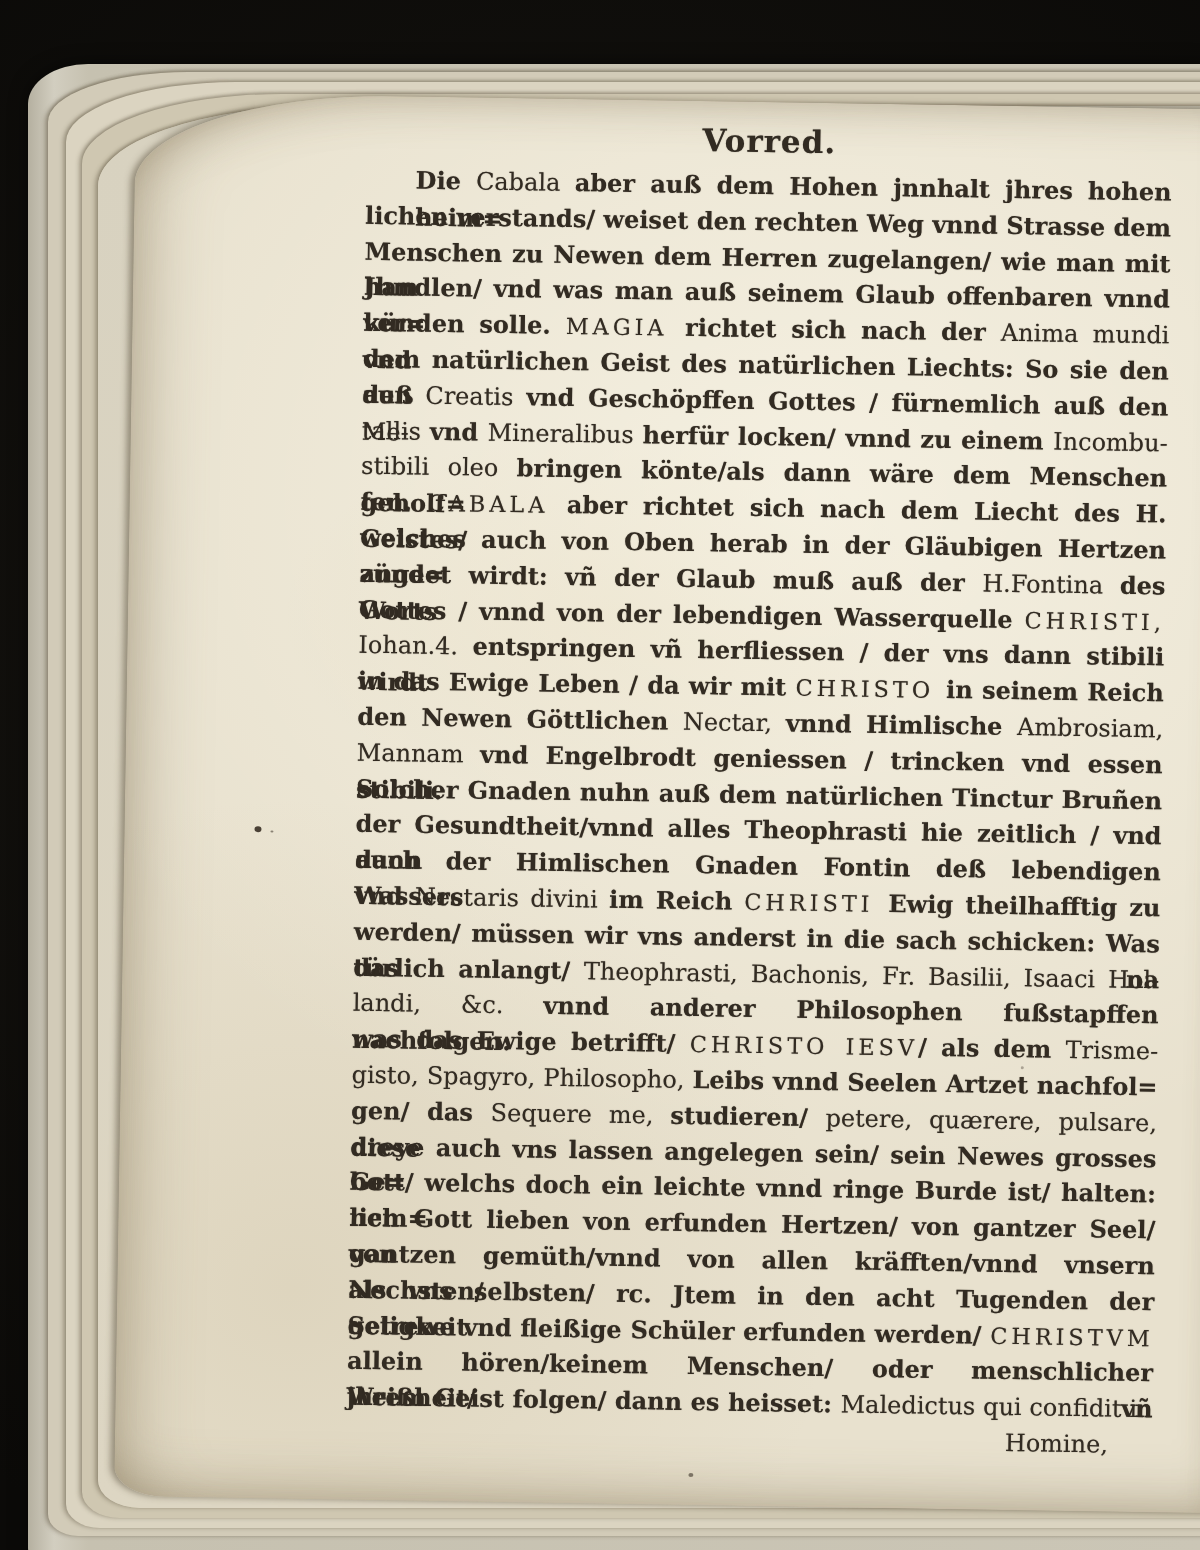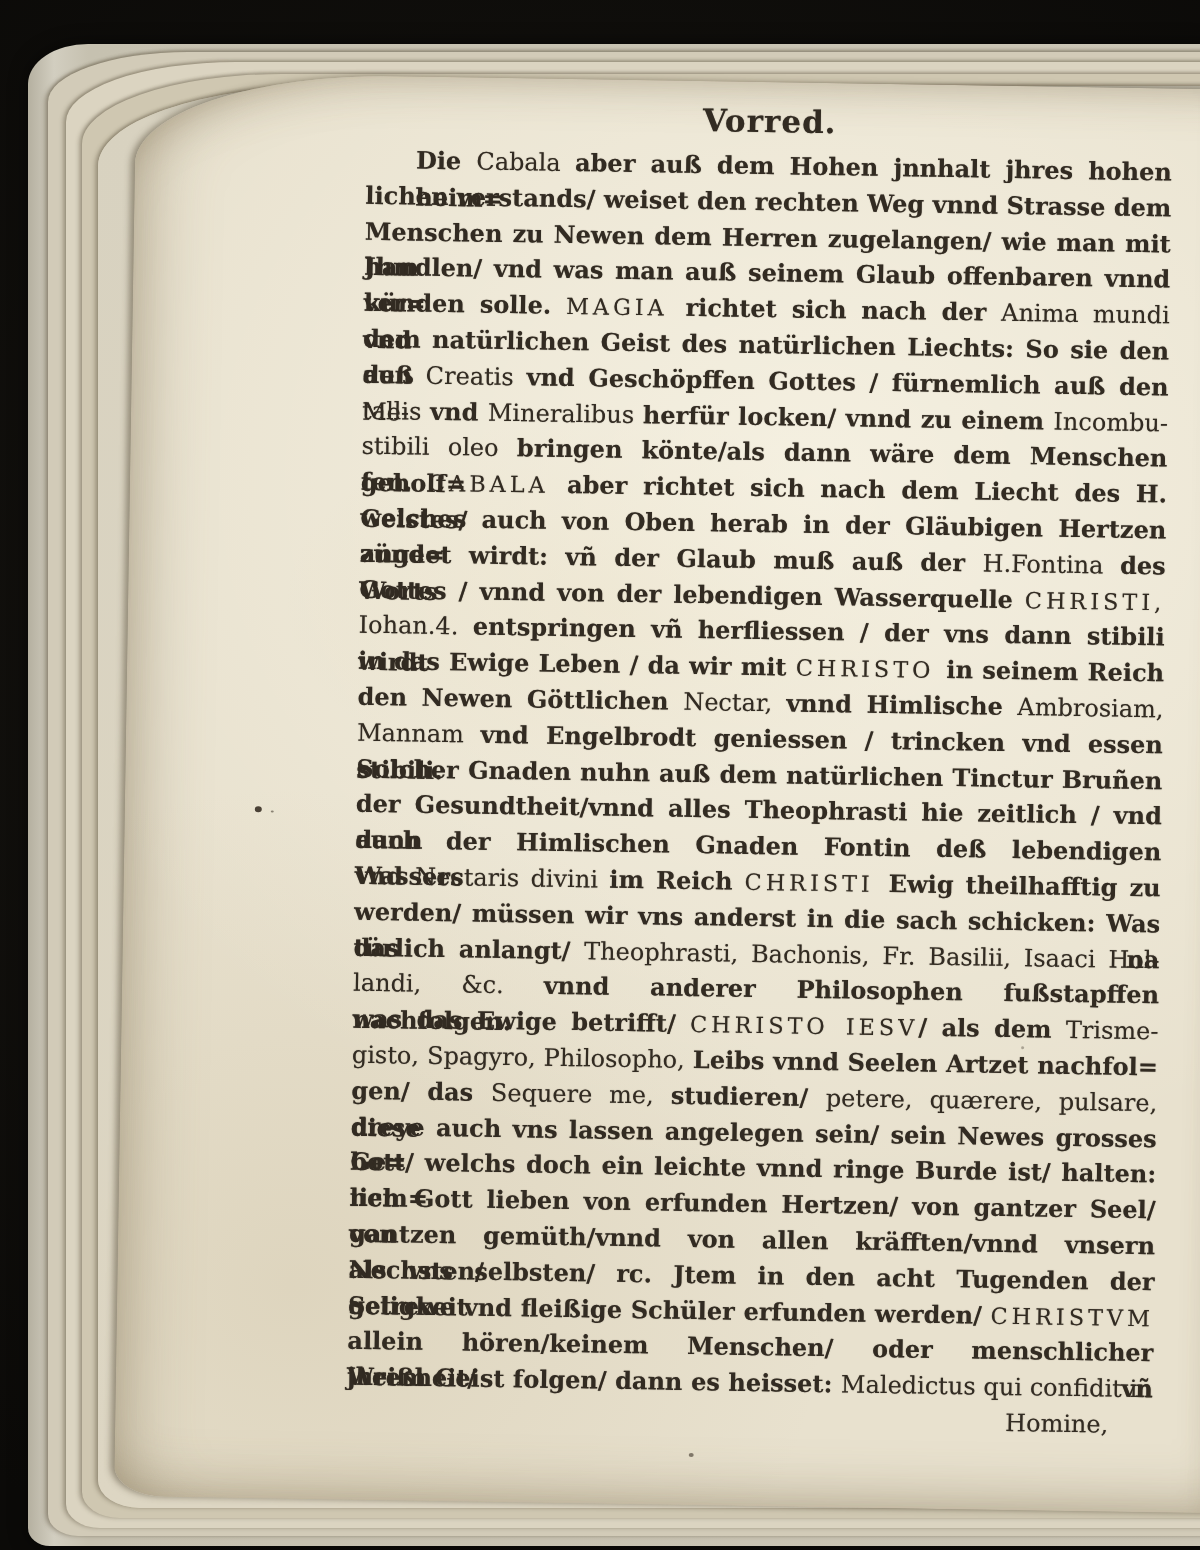"Vorred." .book { margin-top: none -> 20px }
